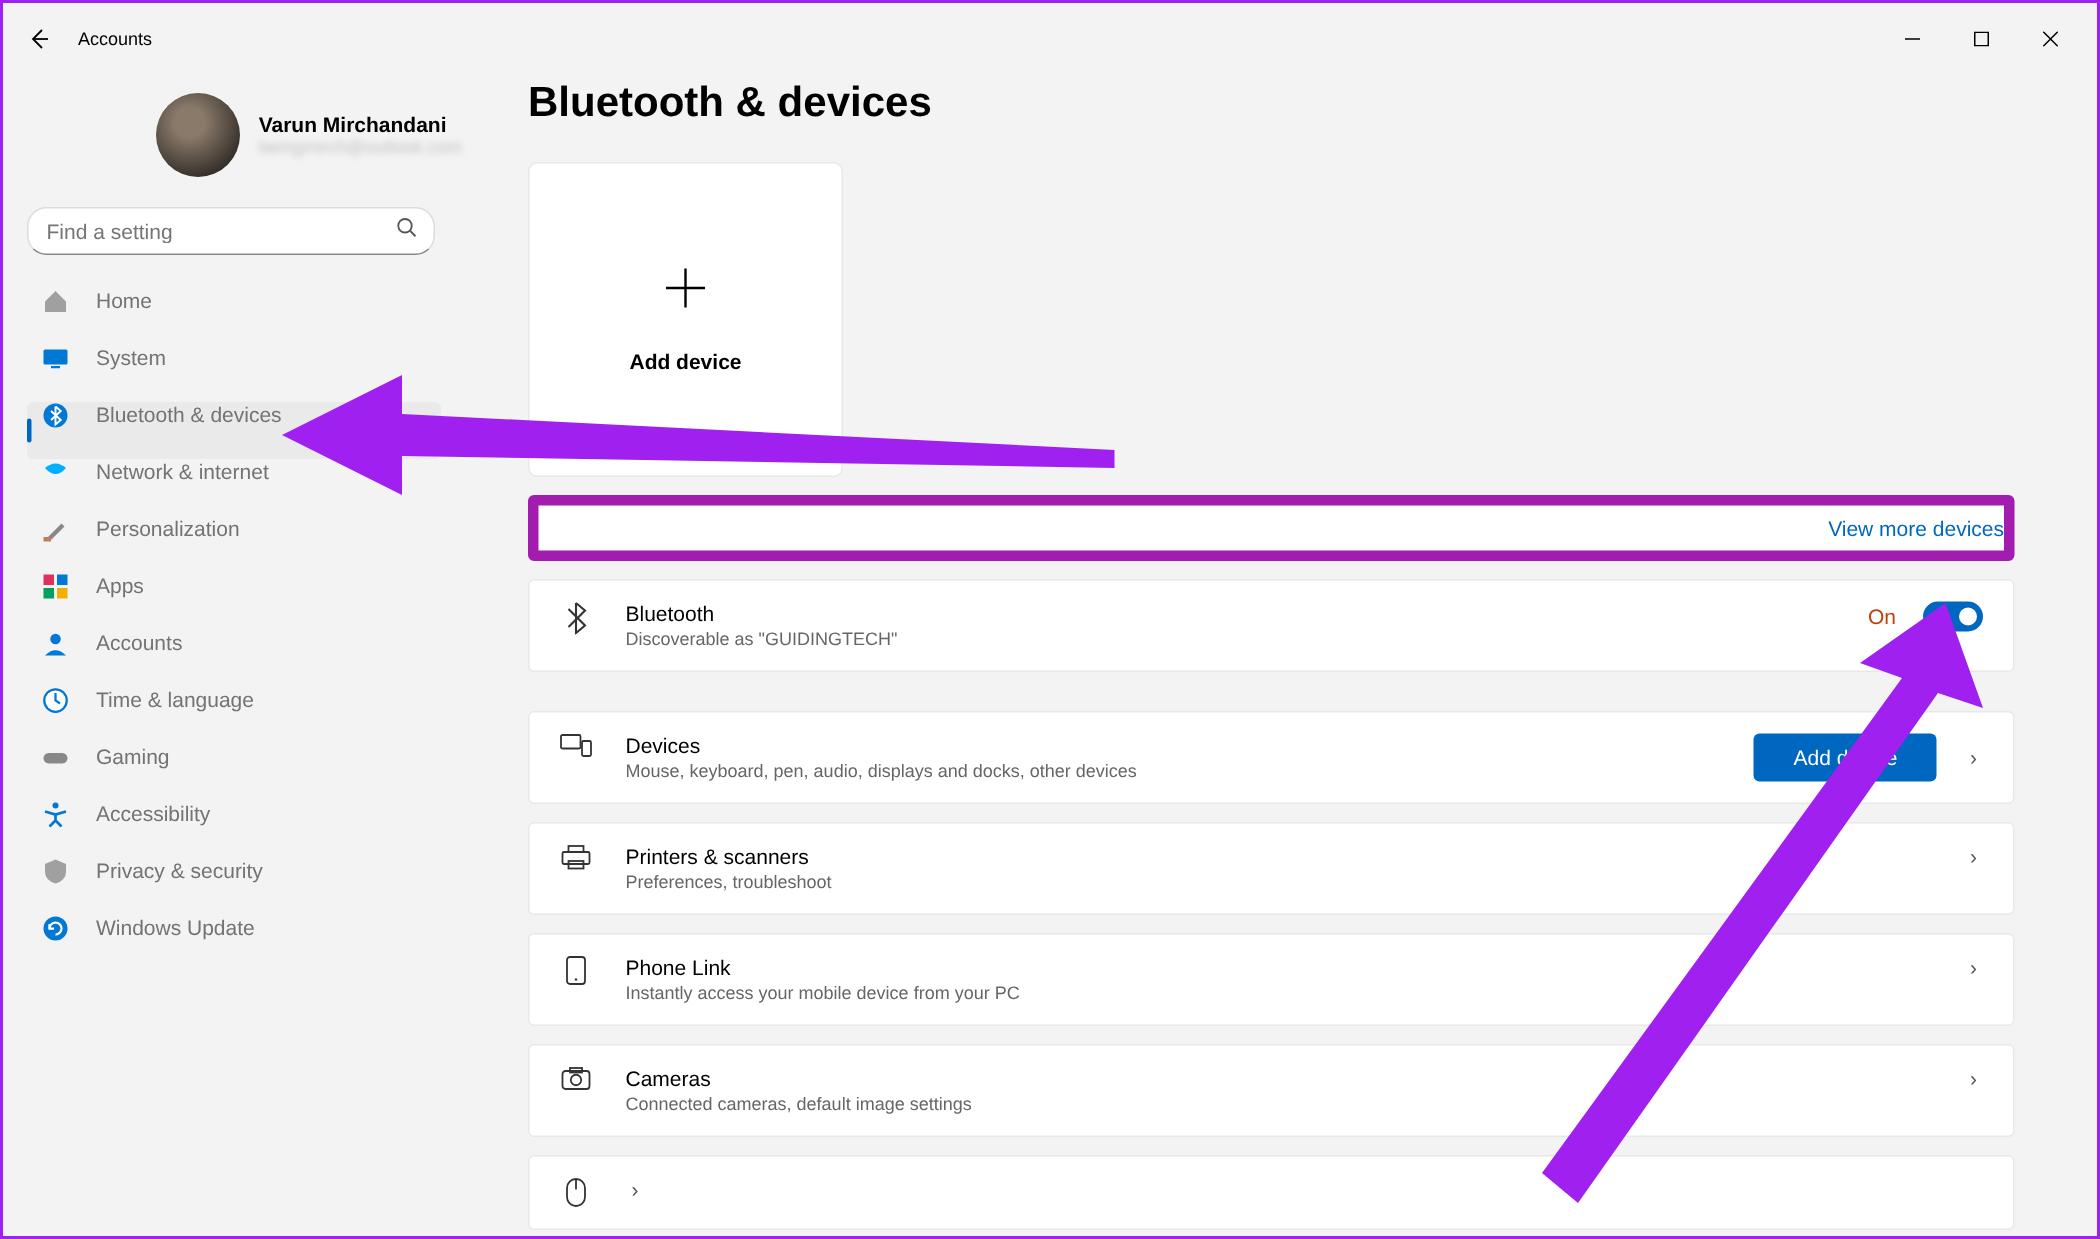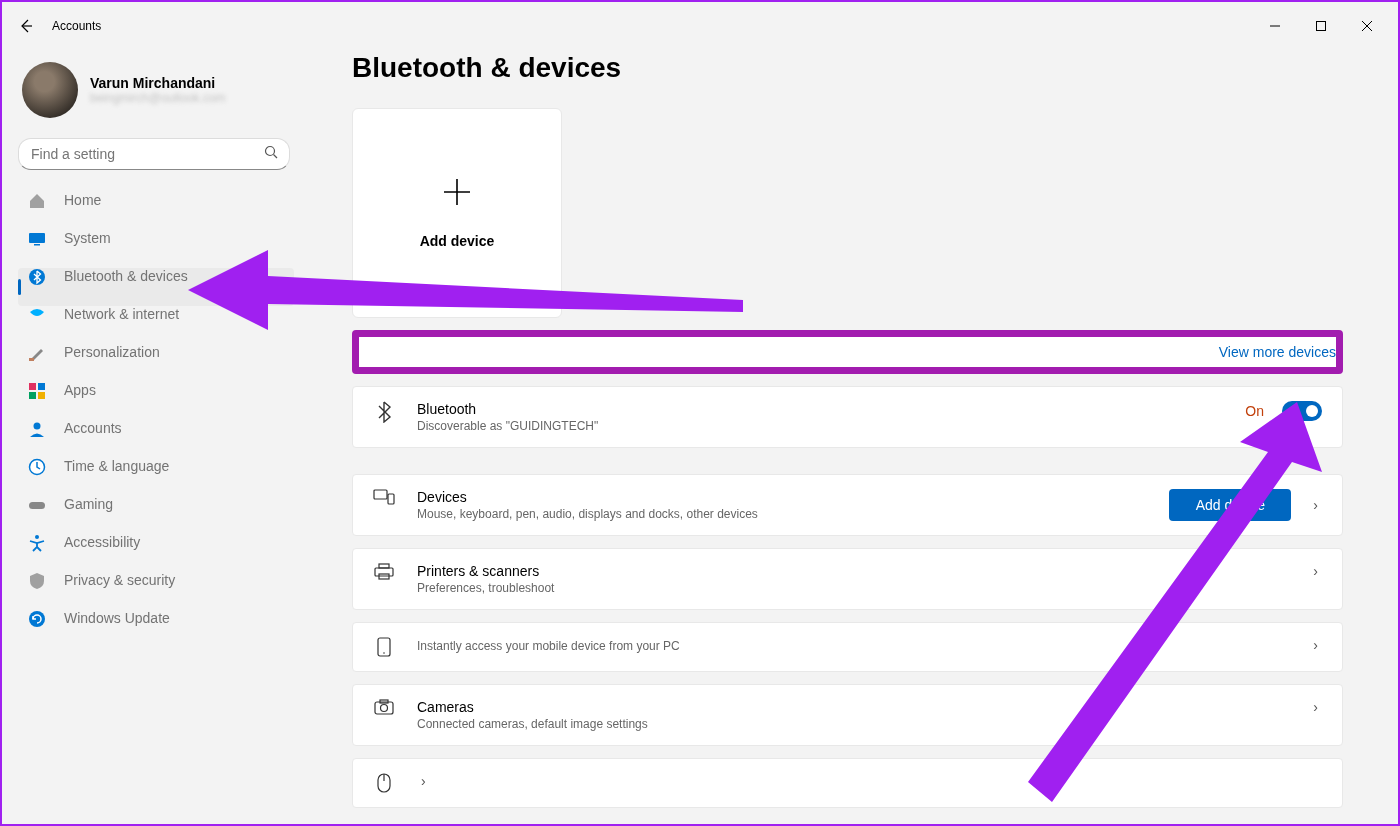"Varun Mirchandani" .profile { justify-content: none -> flex-end }
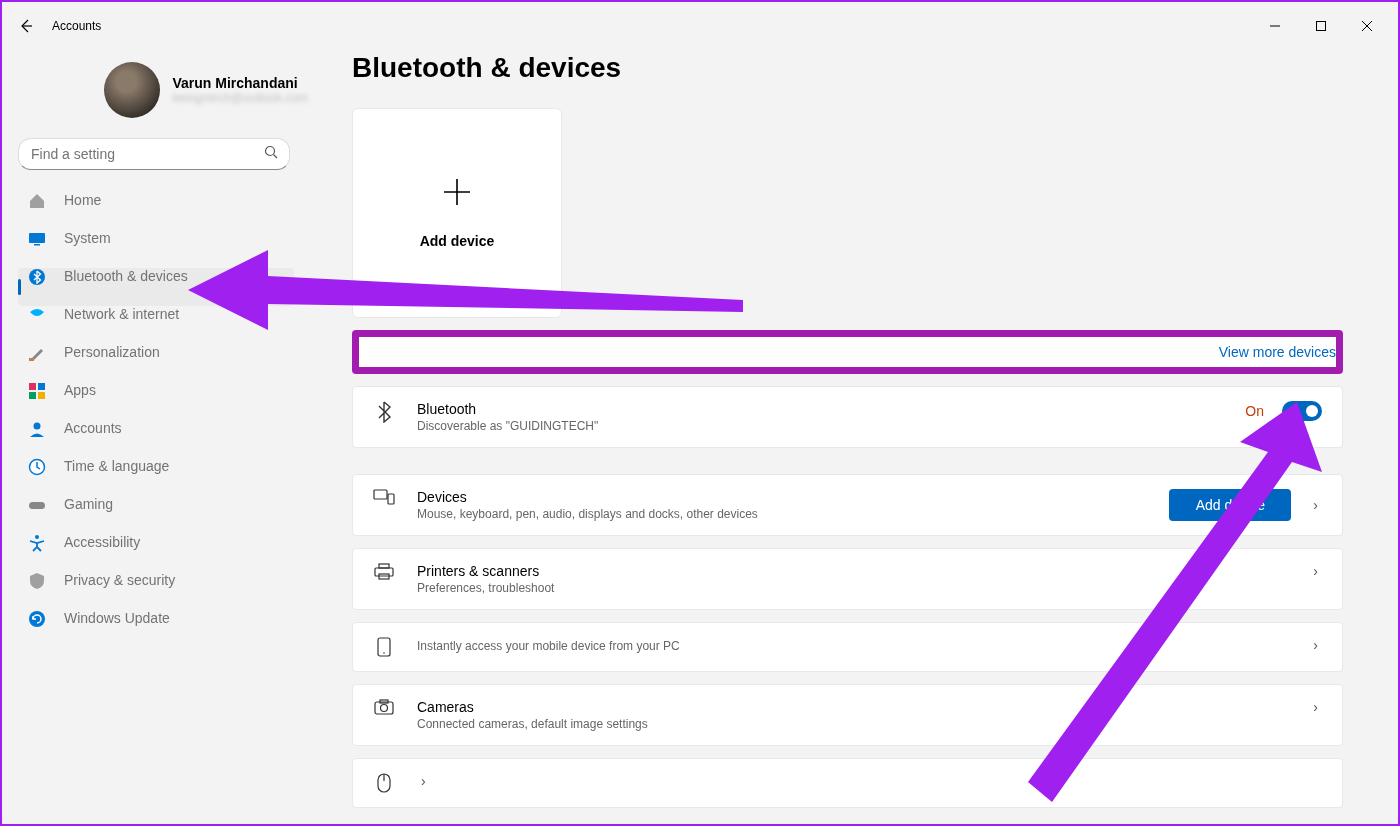"Phone Link" div.panel-title { html: none -> <div>Phone Link</div> }
